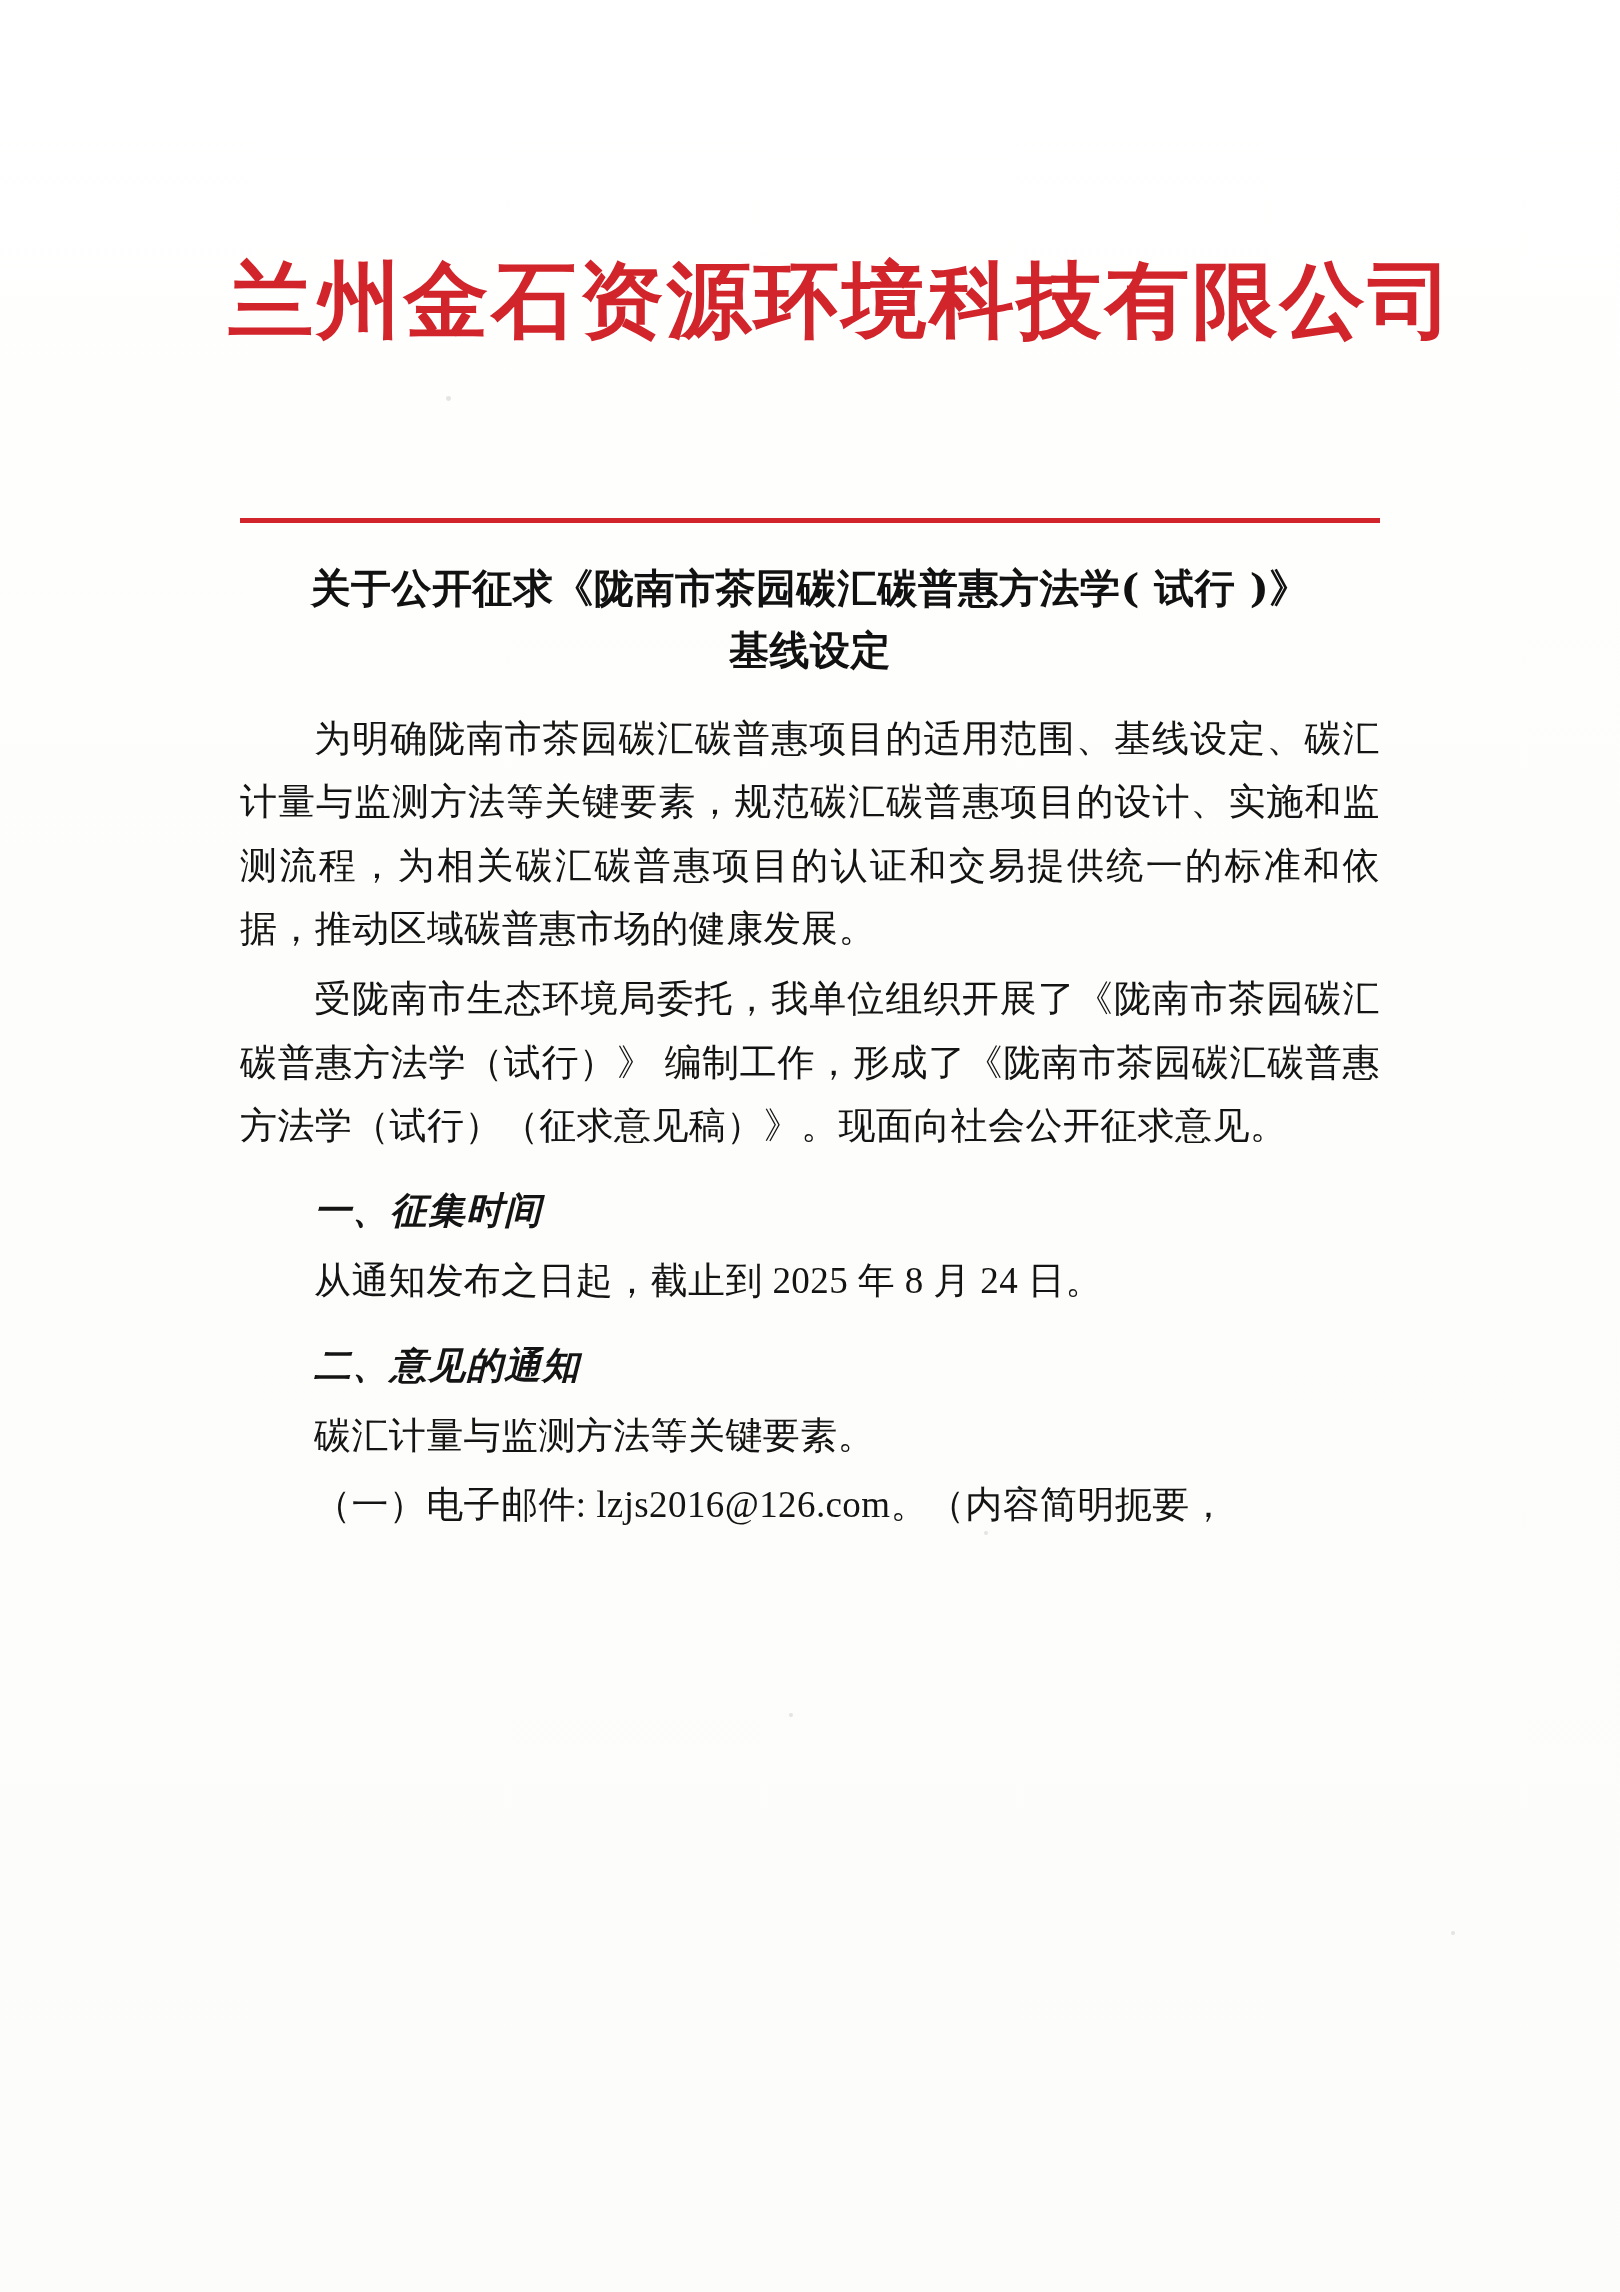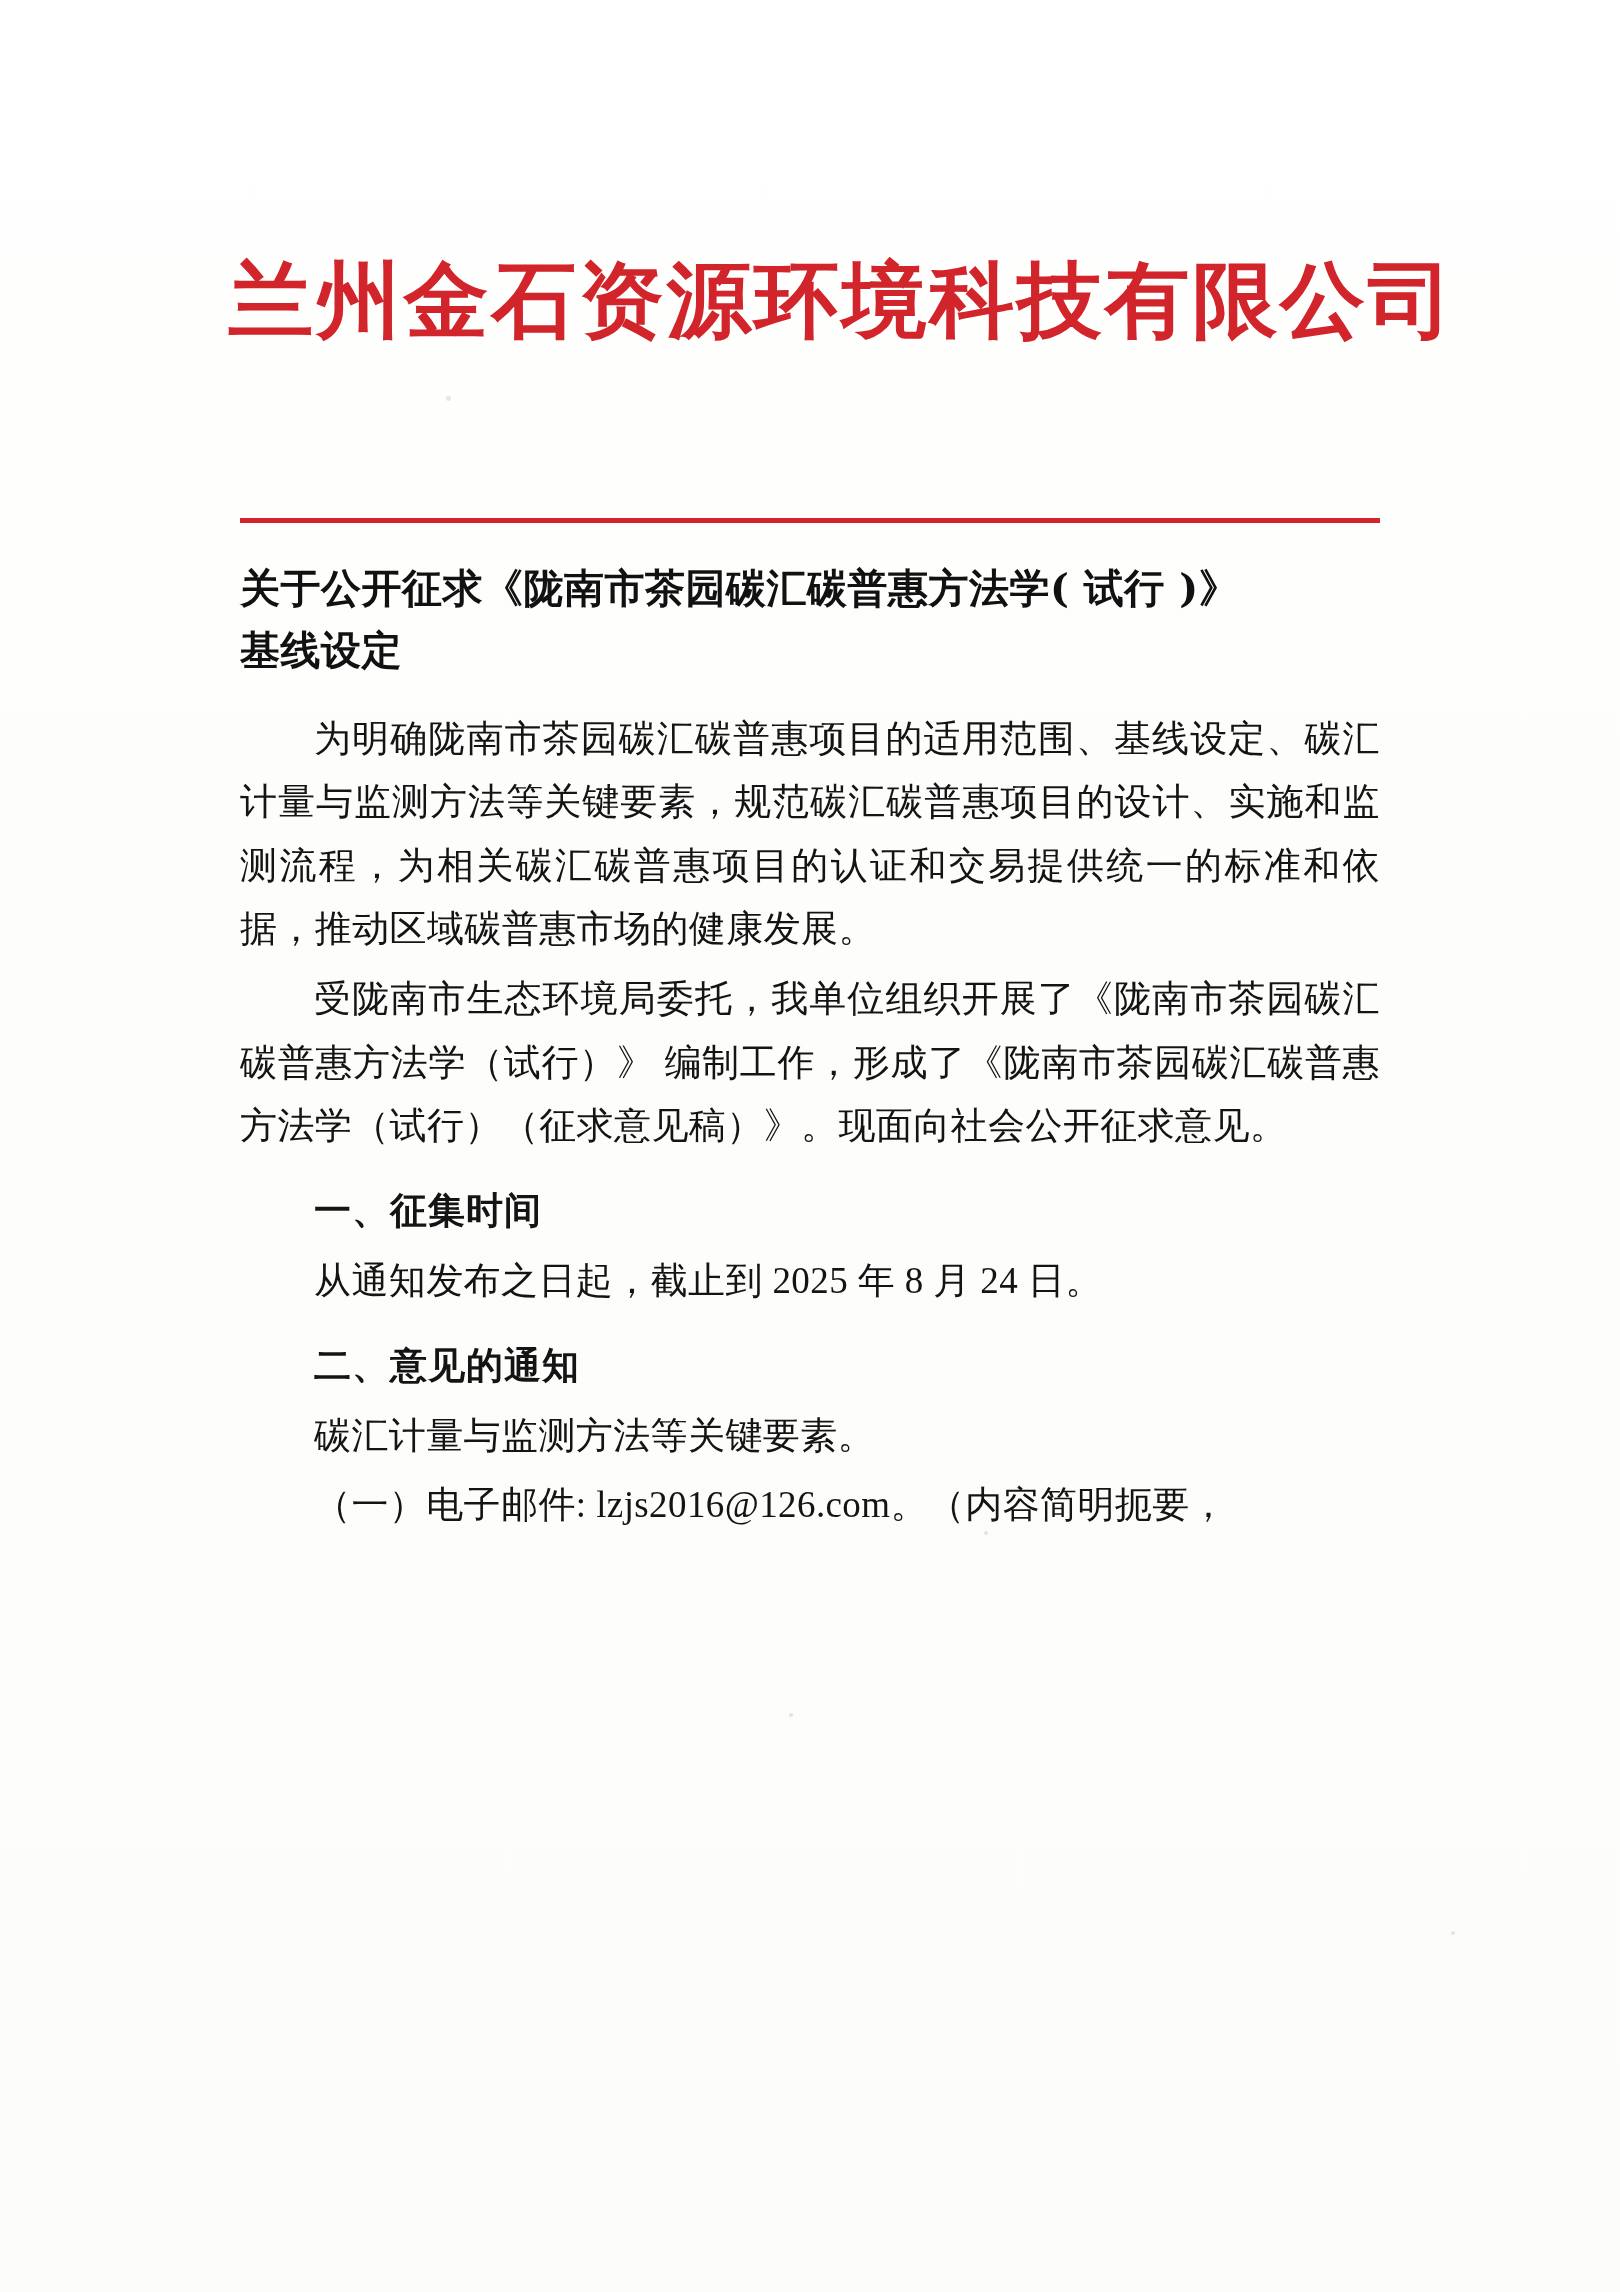"关于公开征求《陇南市茶园碳汇碳普惠方法学( 试行 )》" .doc-title { text-align: none -> center }
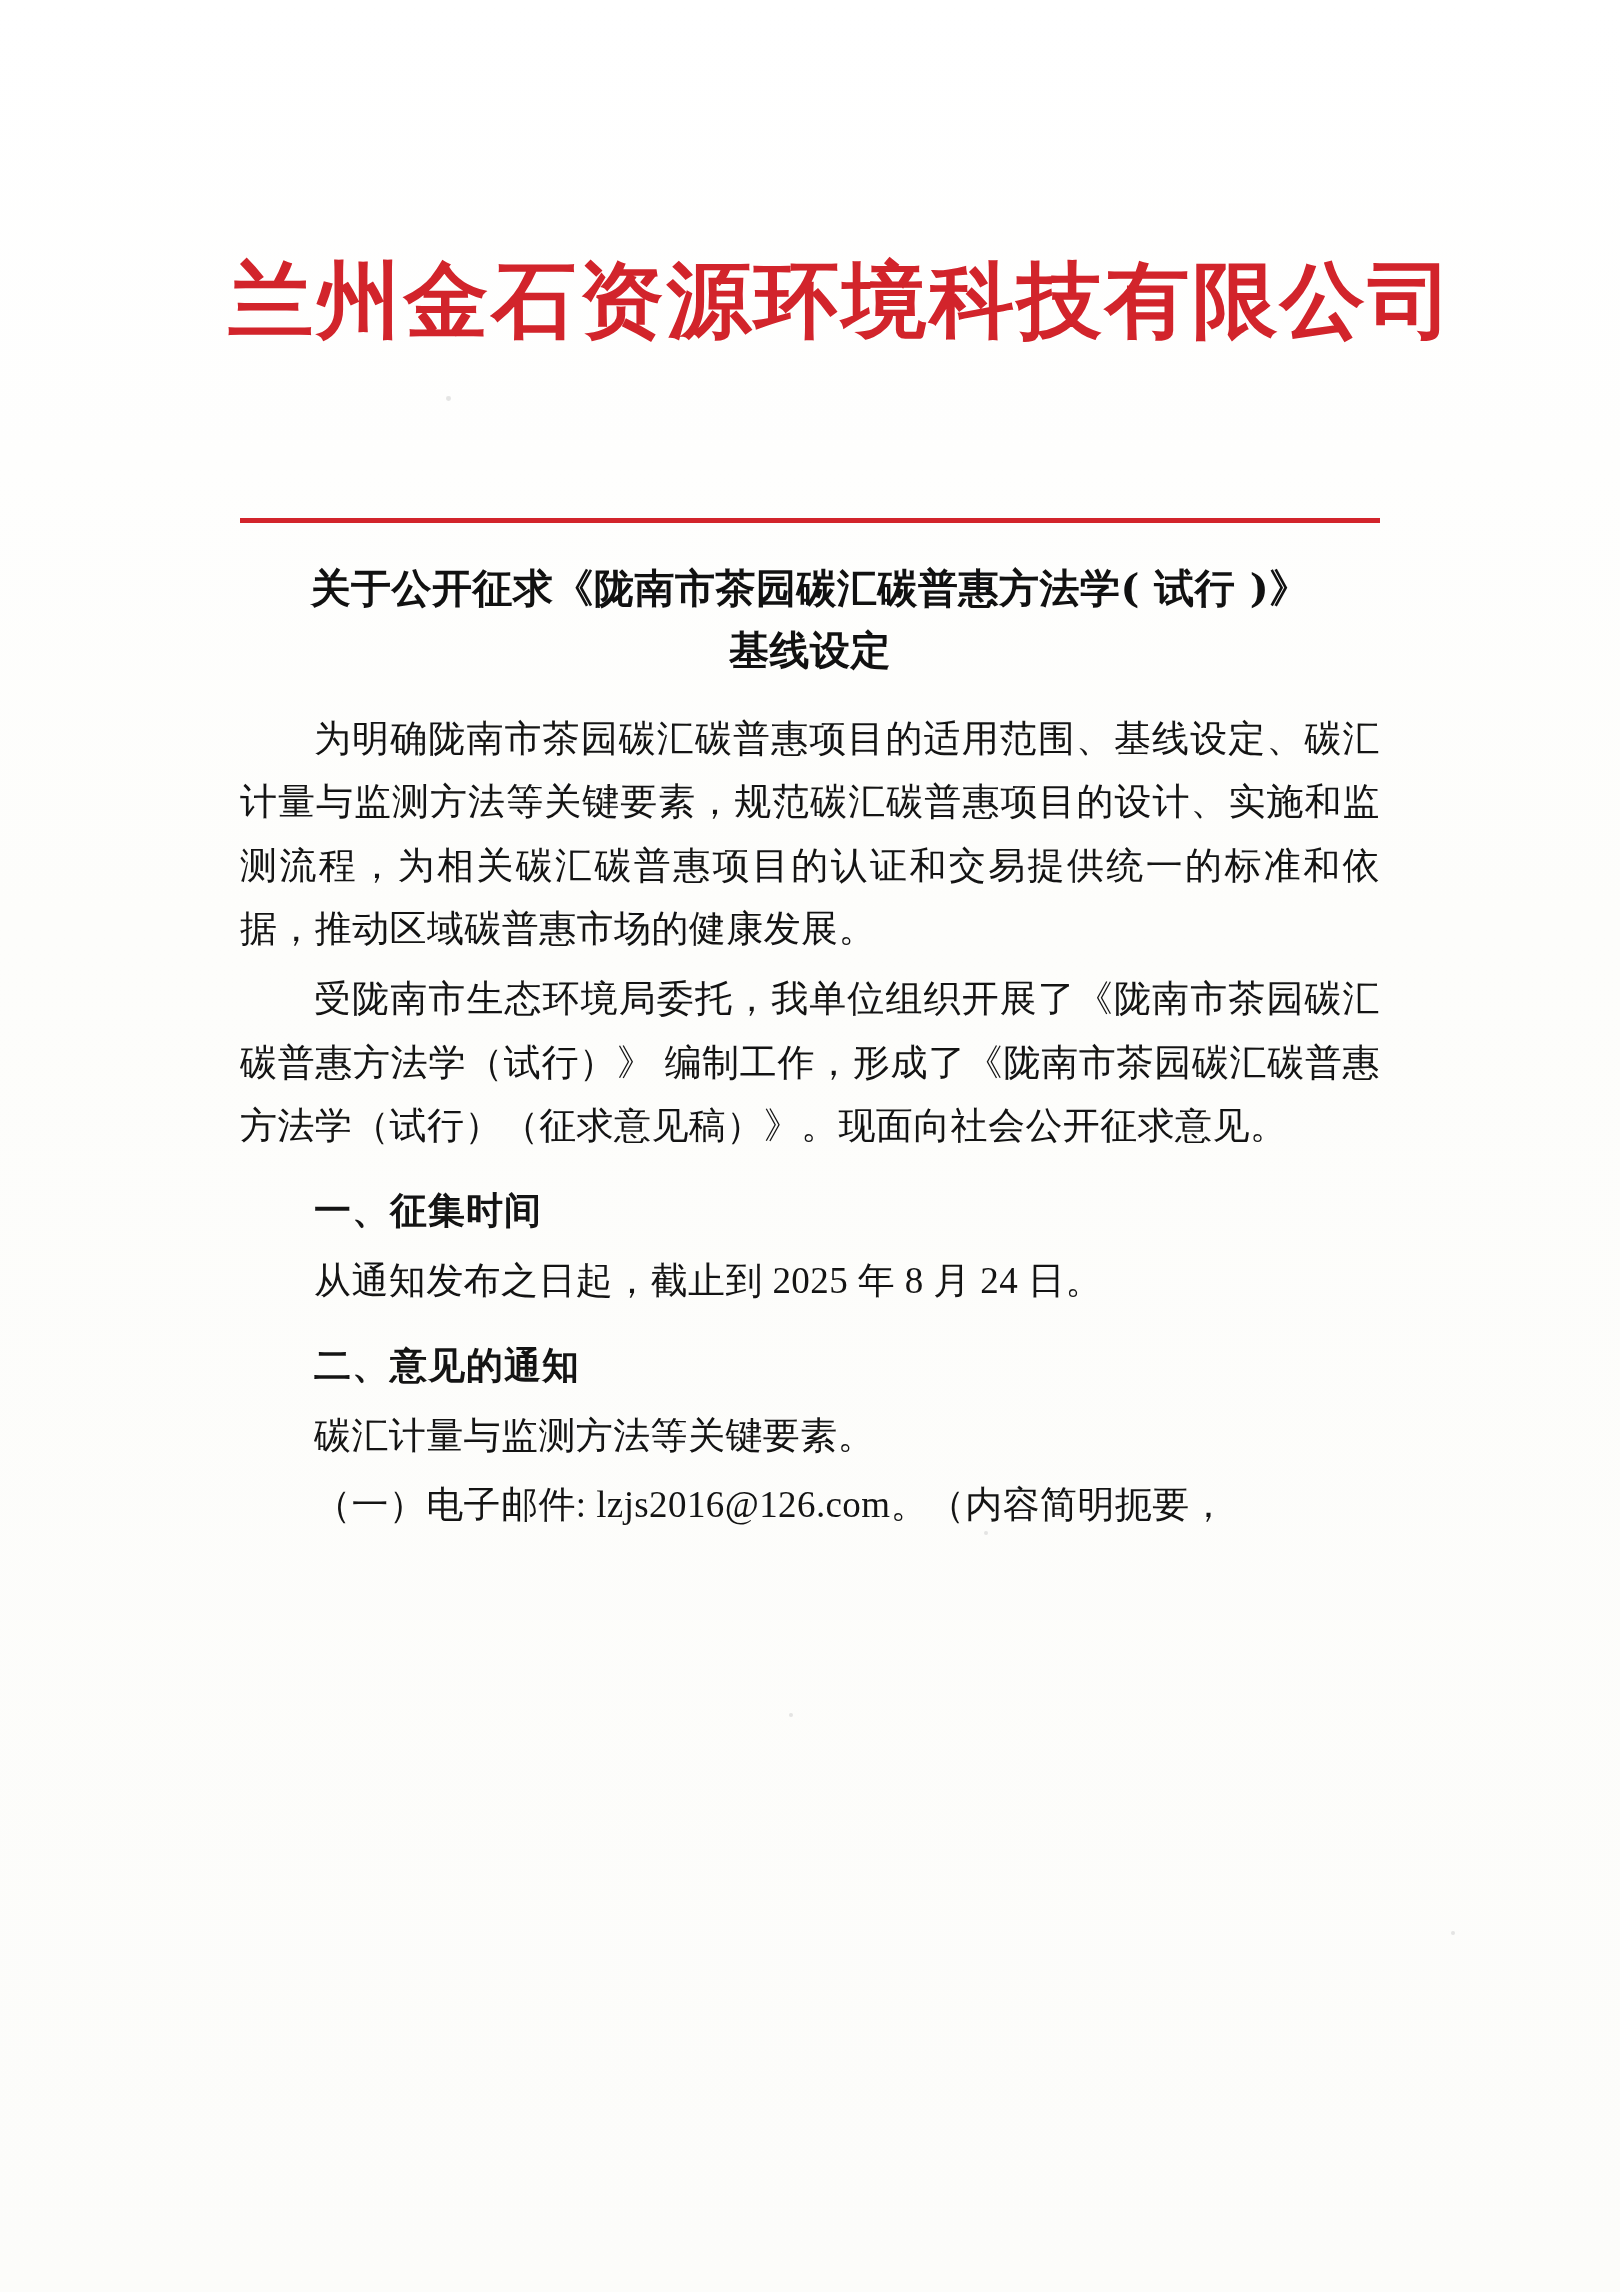"一、征集时间" .heading { font-style: none -> italic }
